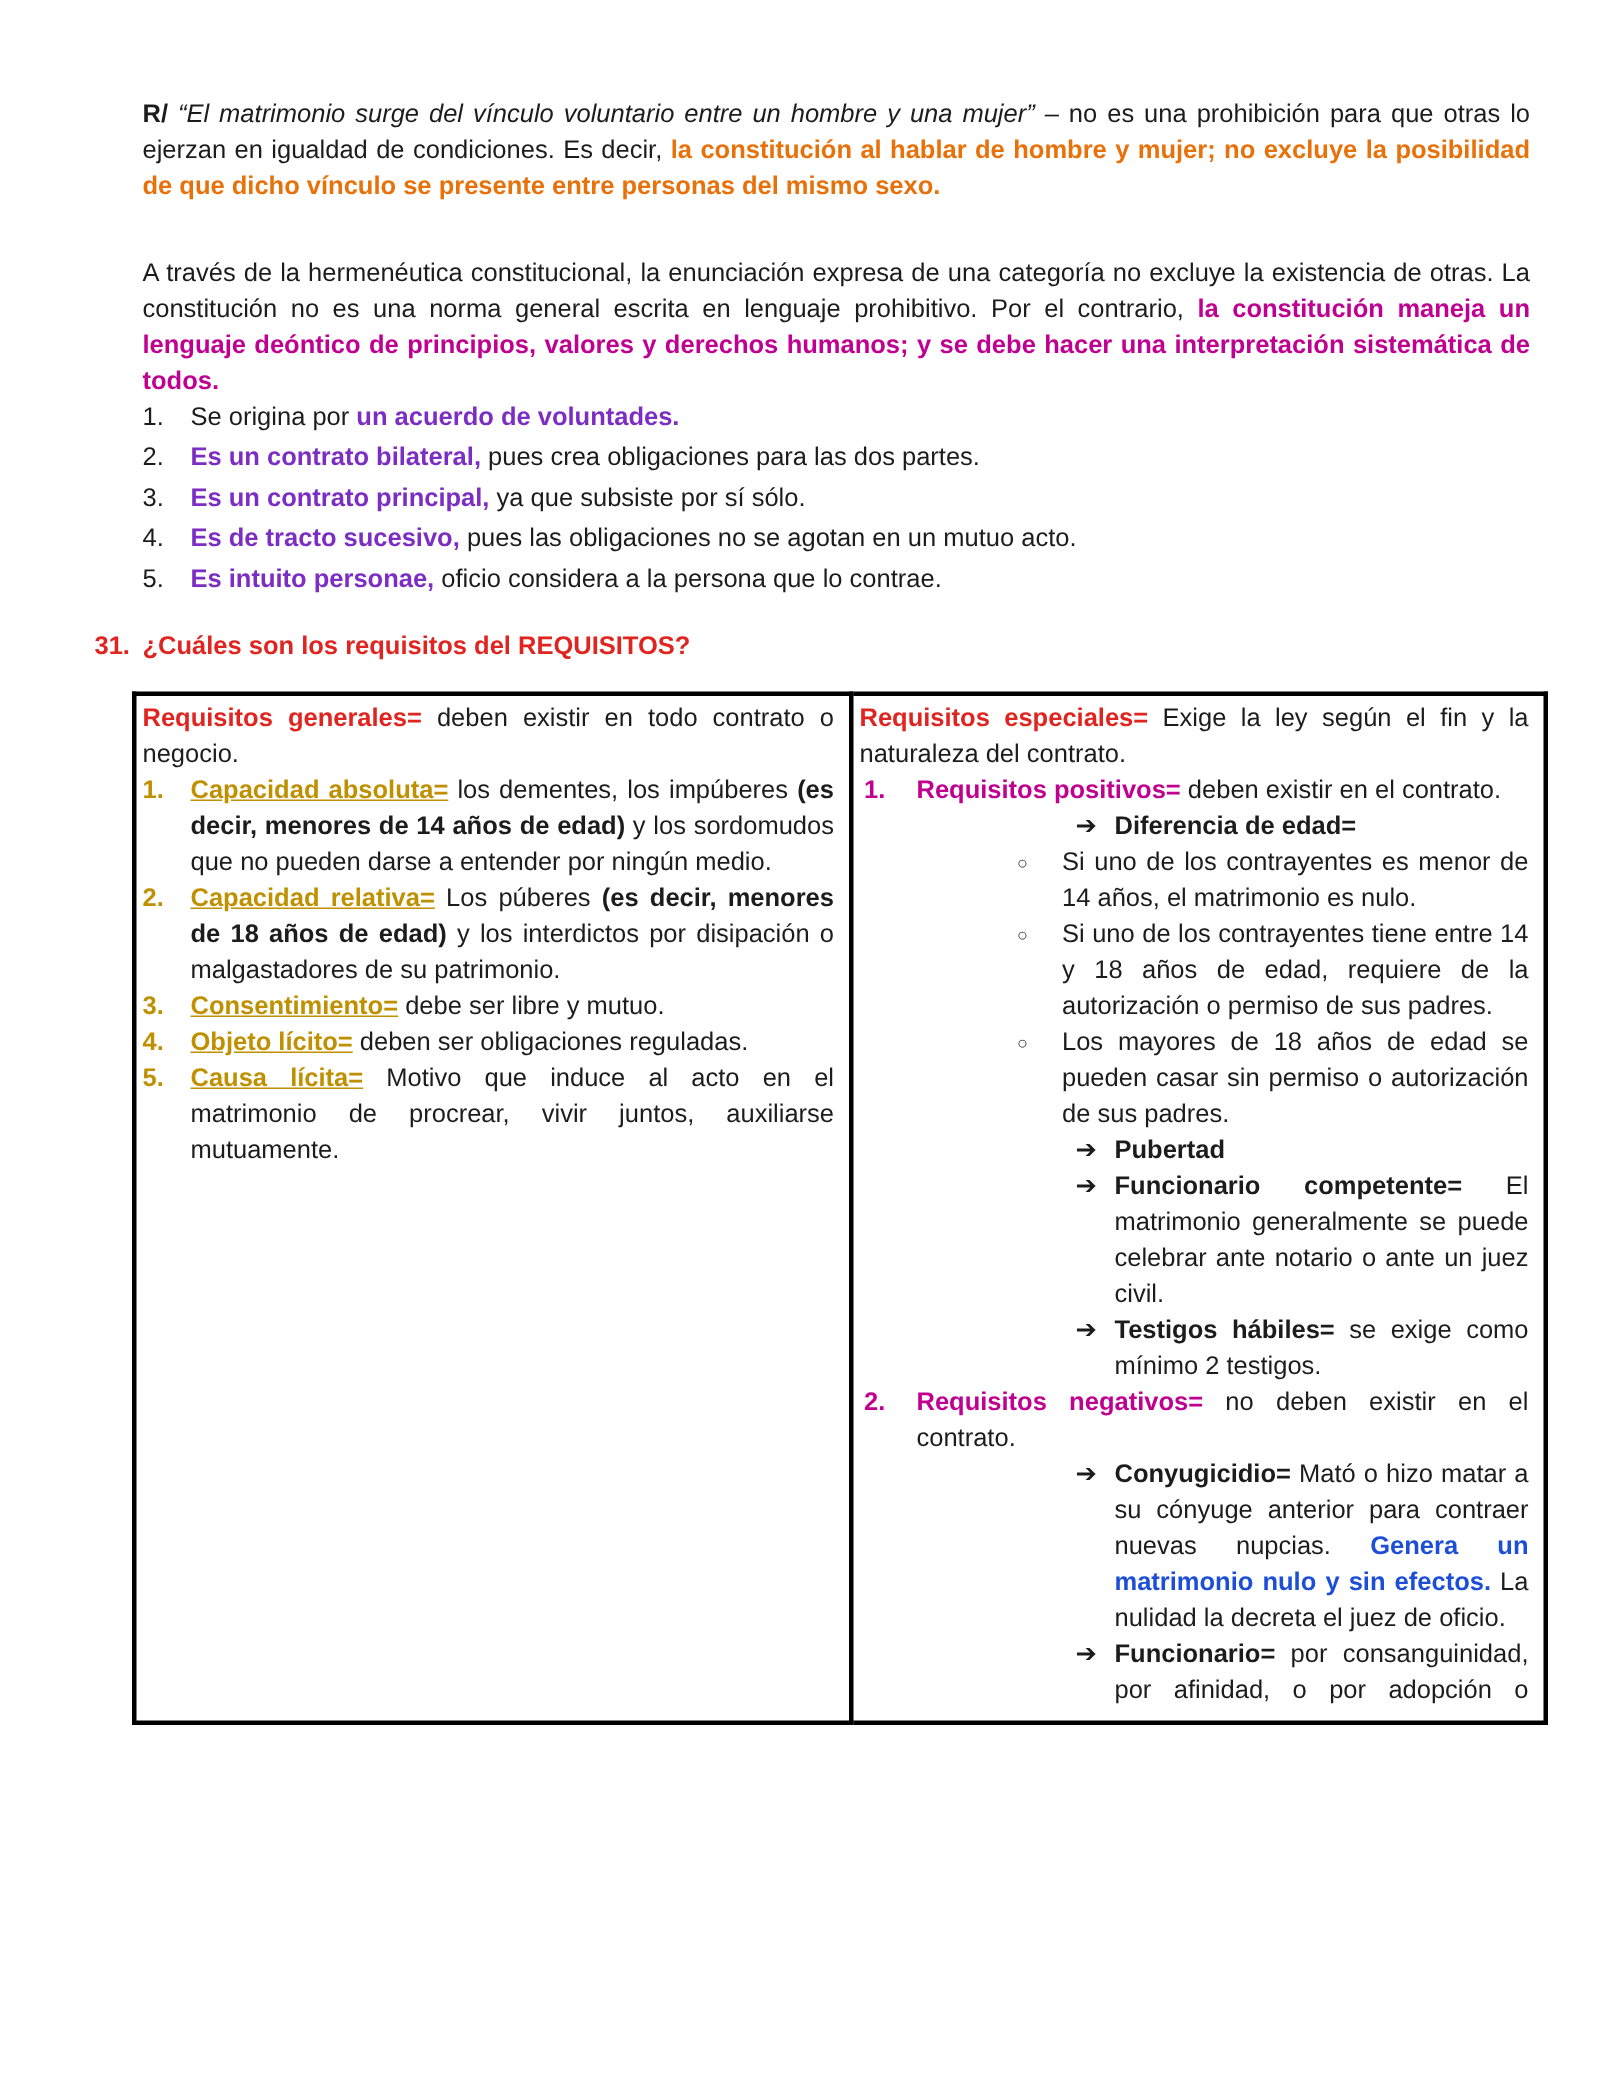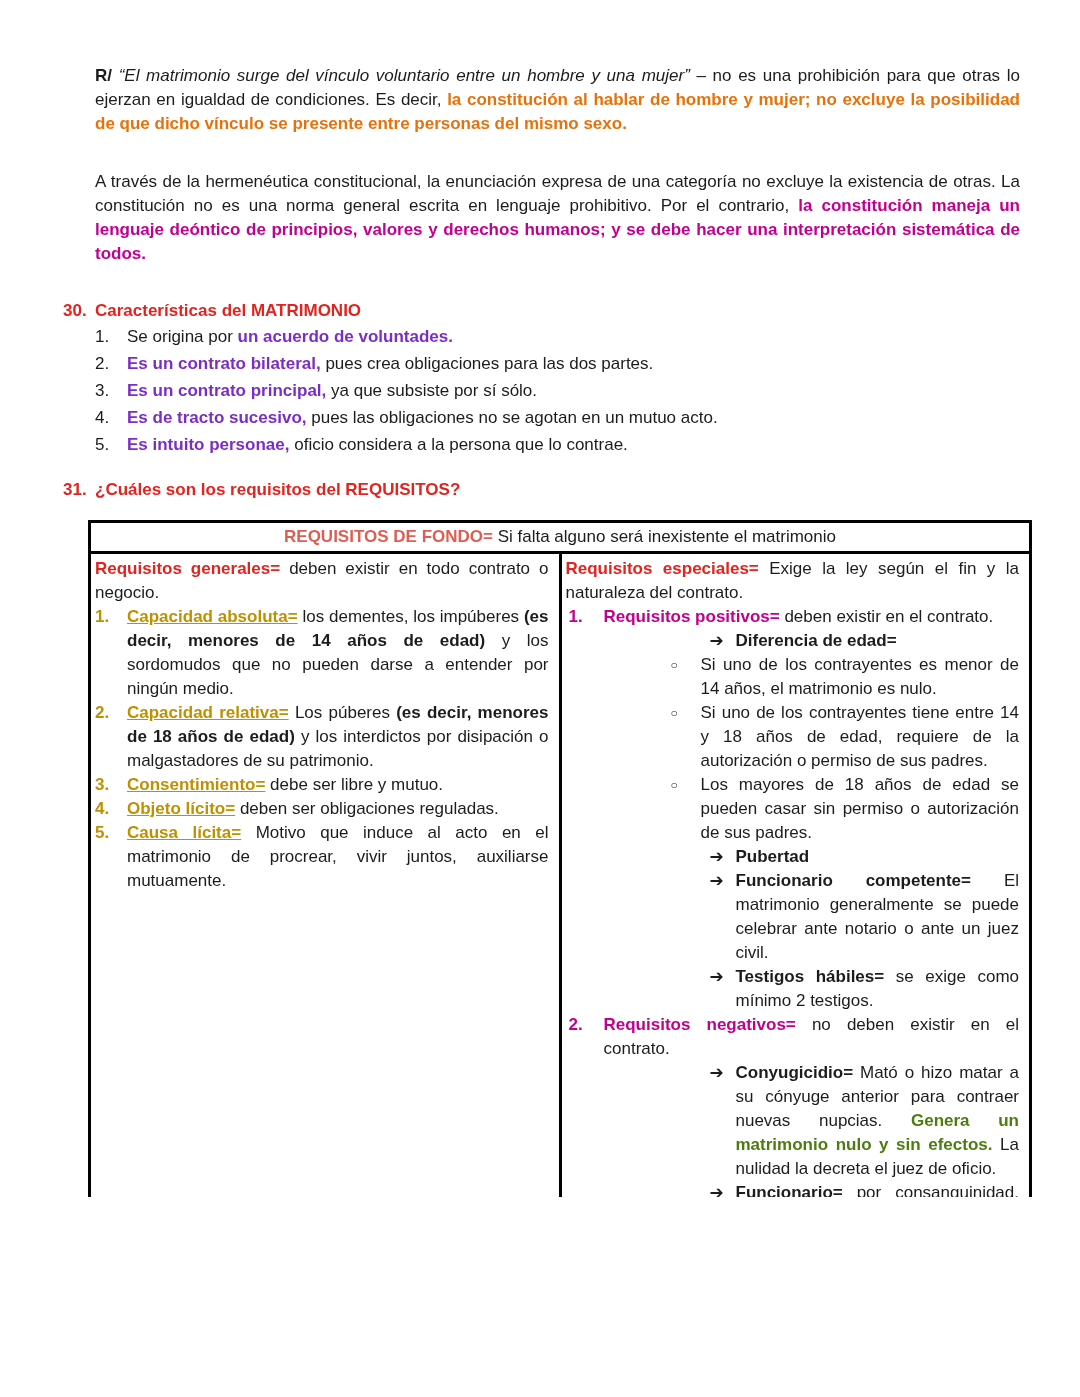"A través de la hermenéutica" .p2 { margin-bottom: 33px -> none }
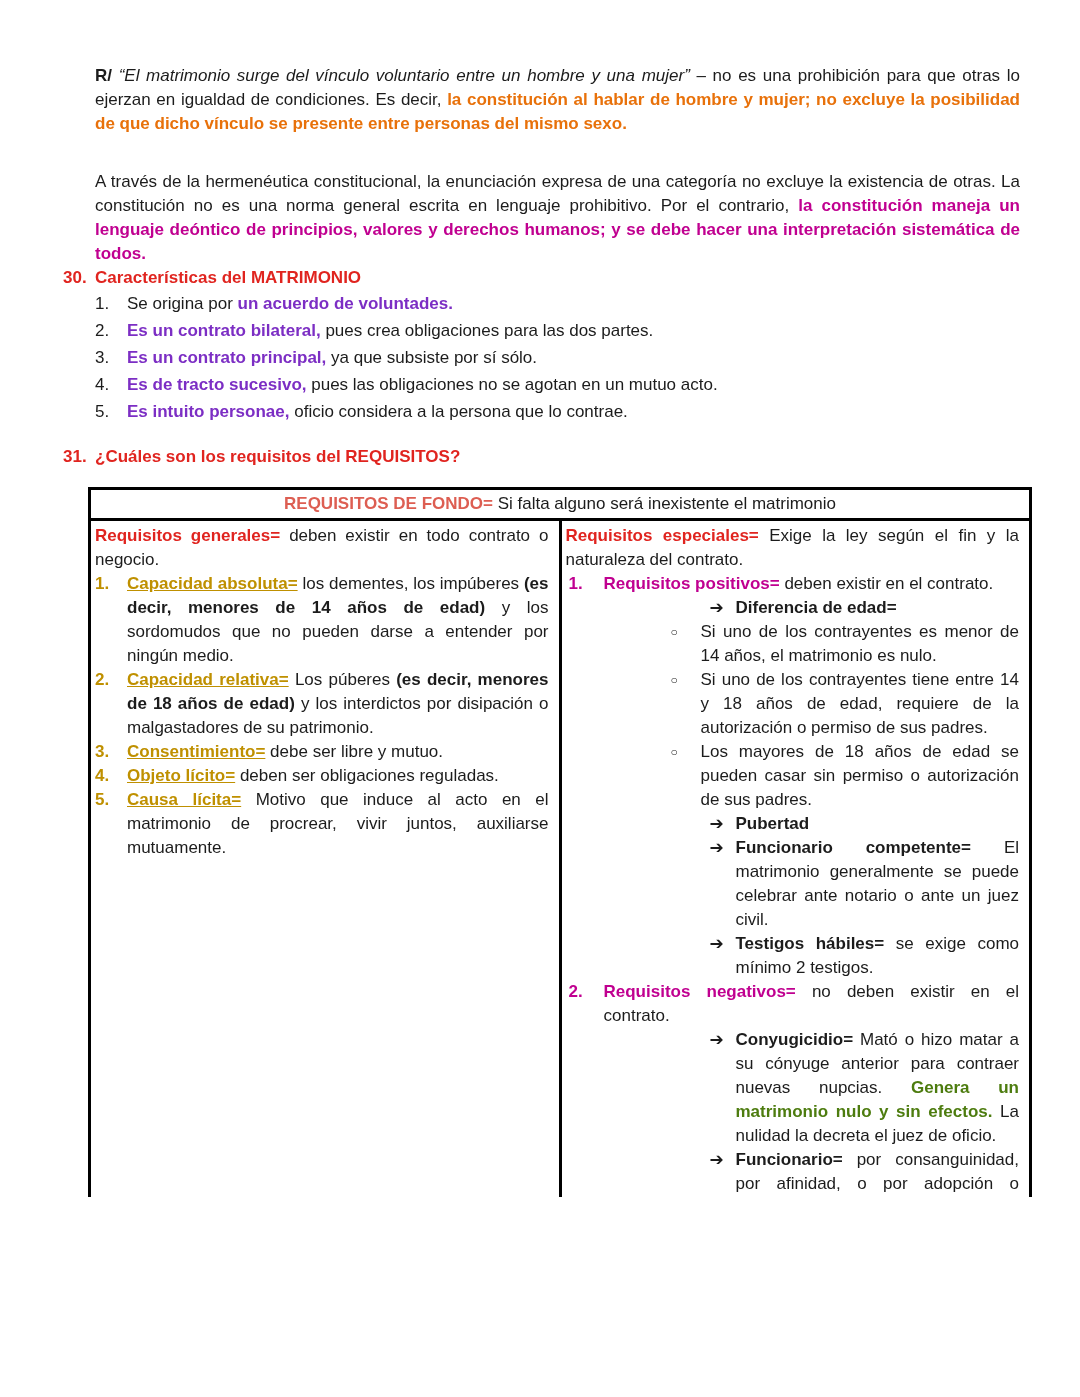"30." div.section-head { html: <div> <span>30.</span> <span>Características del MATRIMONIO</span> </div> -> none }
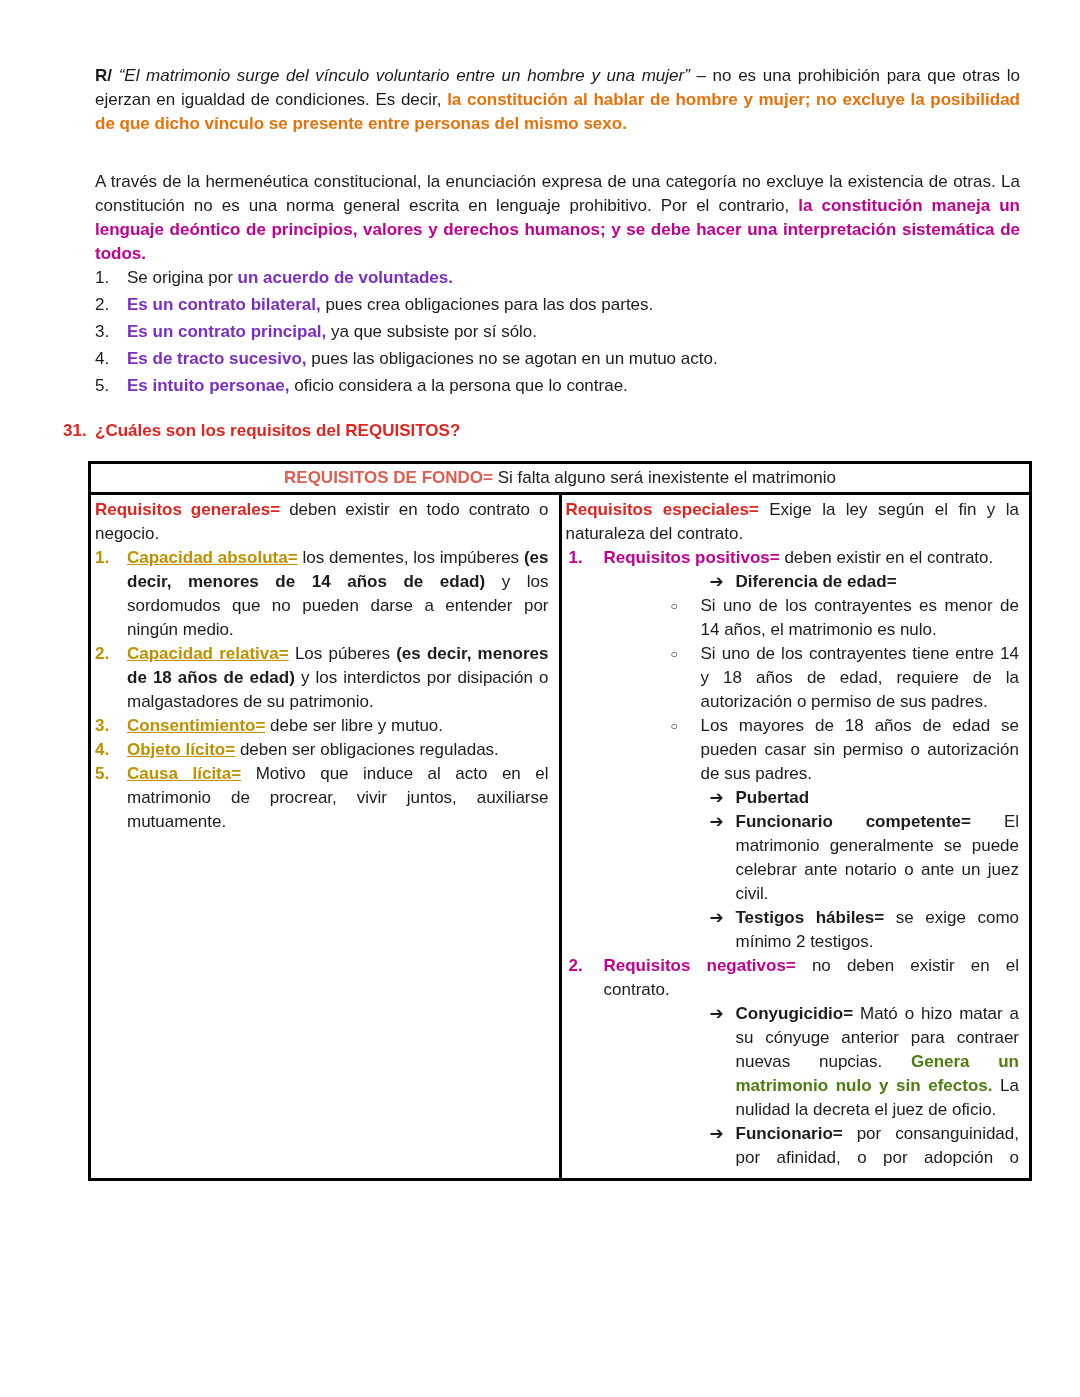"REQUISITOS DE FONDO= Si falta" tr { html: <tr> <th><span>REQUISITOS DE FONDO=</span><span> Si falta alguno será inexistente el matrimonio</span></th> </tr> -> none }
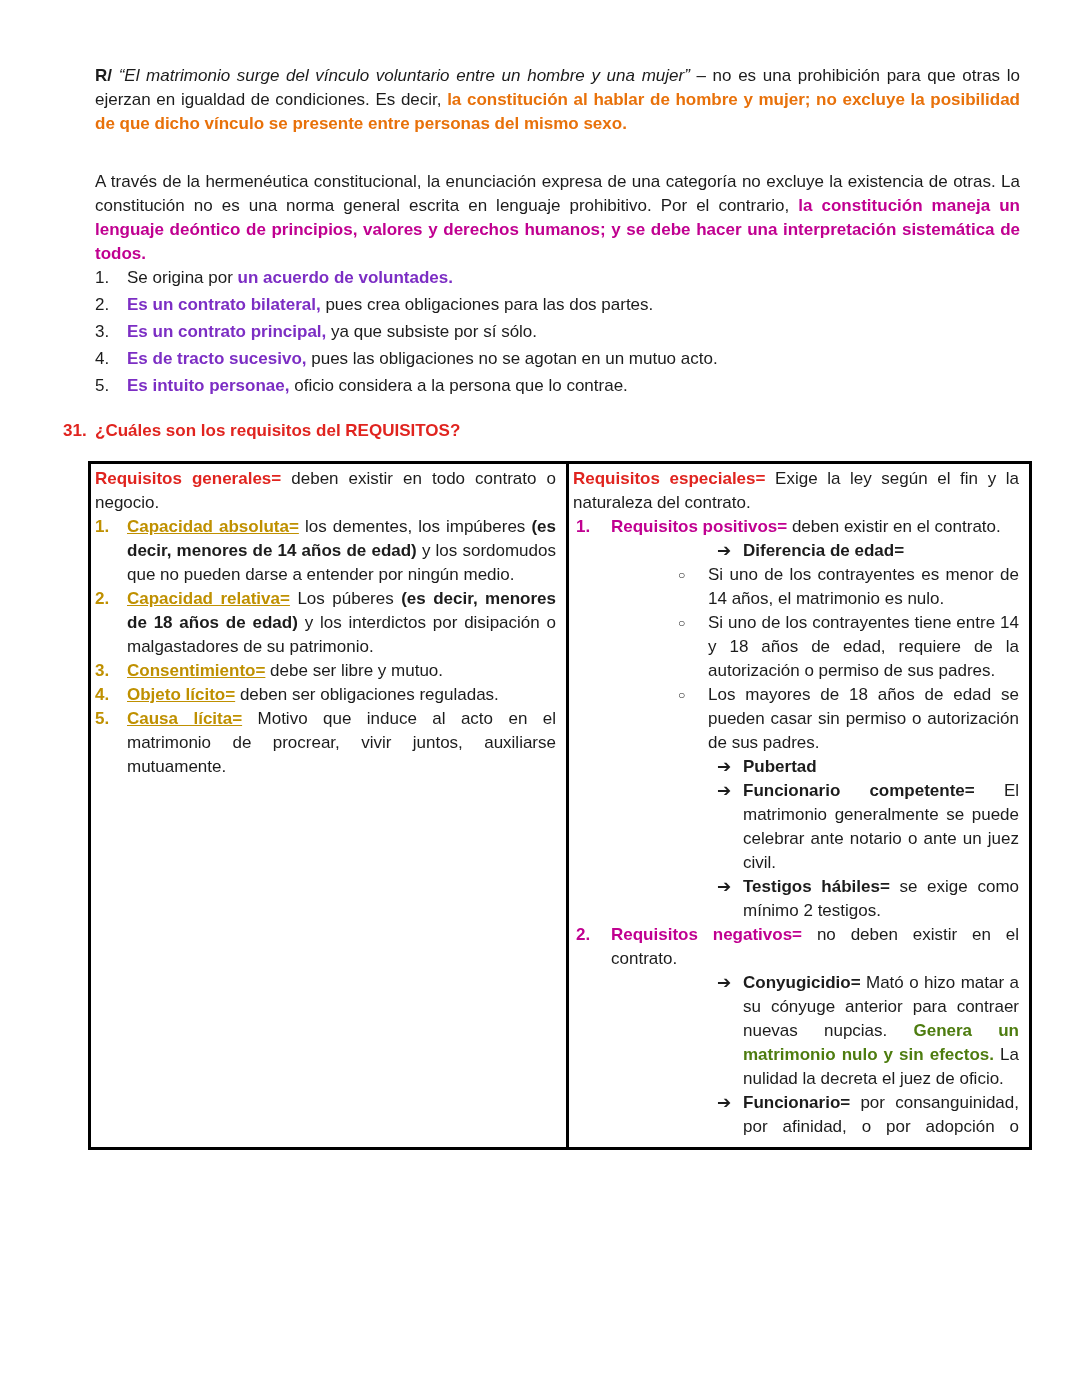"Genera un matrimonio nulo y" .em-violet { color: #4d7c0f -> #1d4ed8 }
